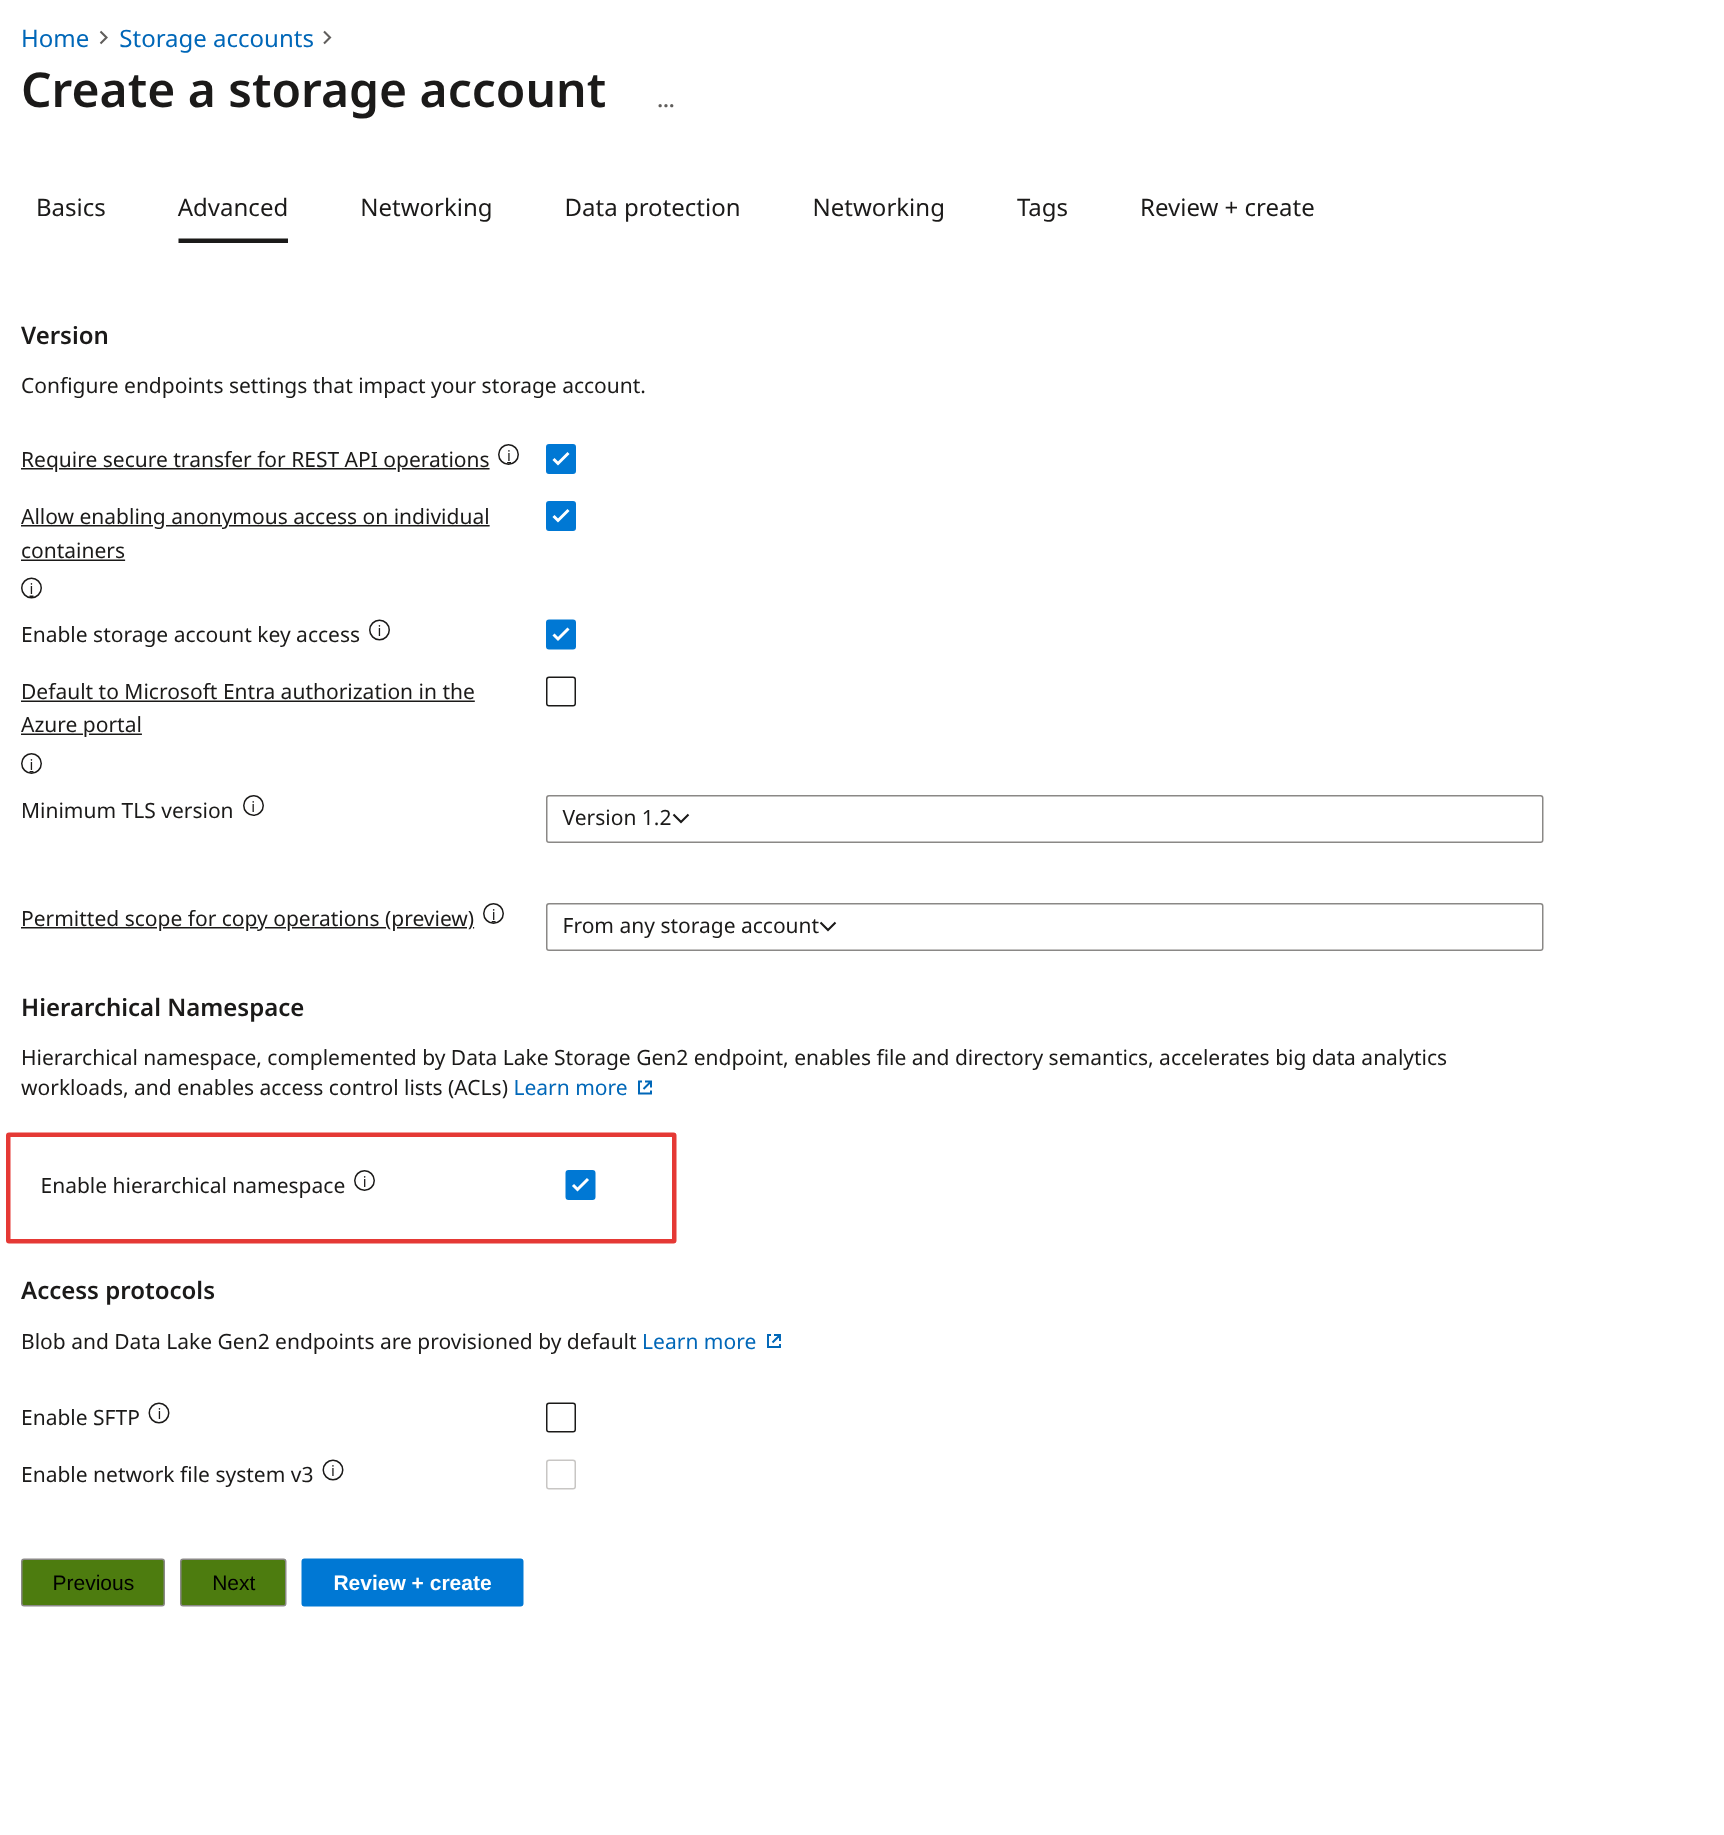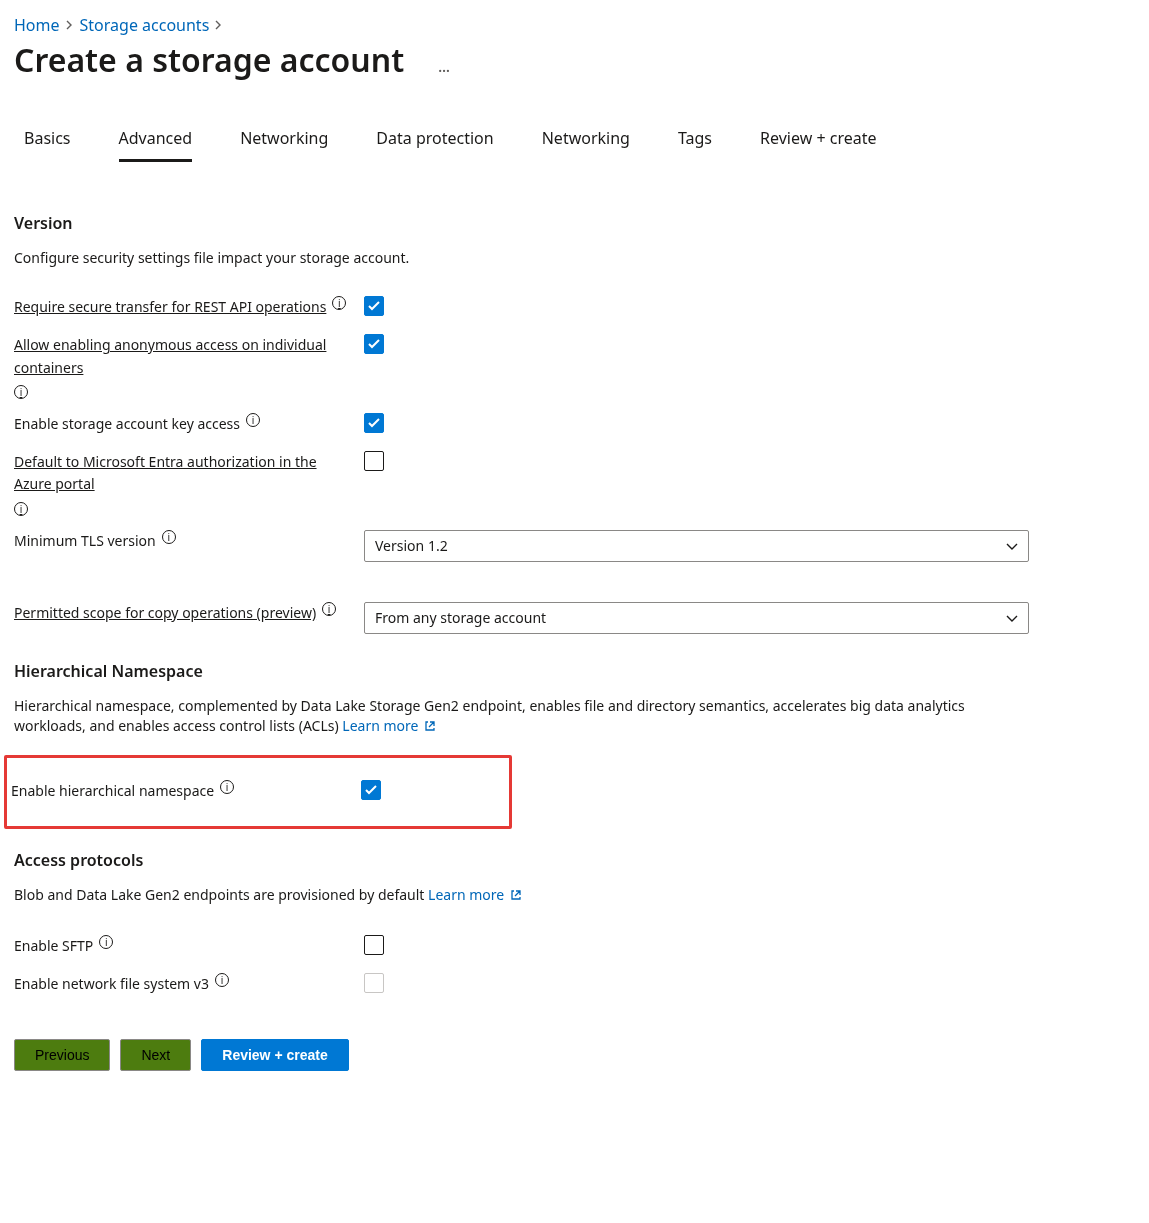"Configure security settings file impact" p.section-desc { text: security settings file -> endpoints settings that }
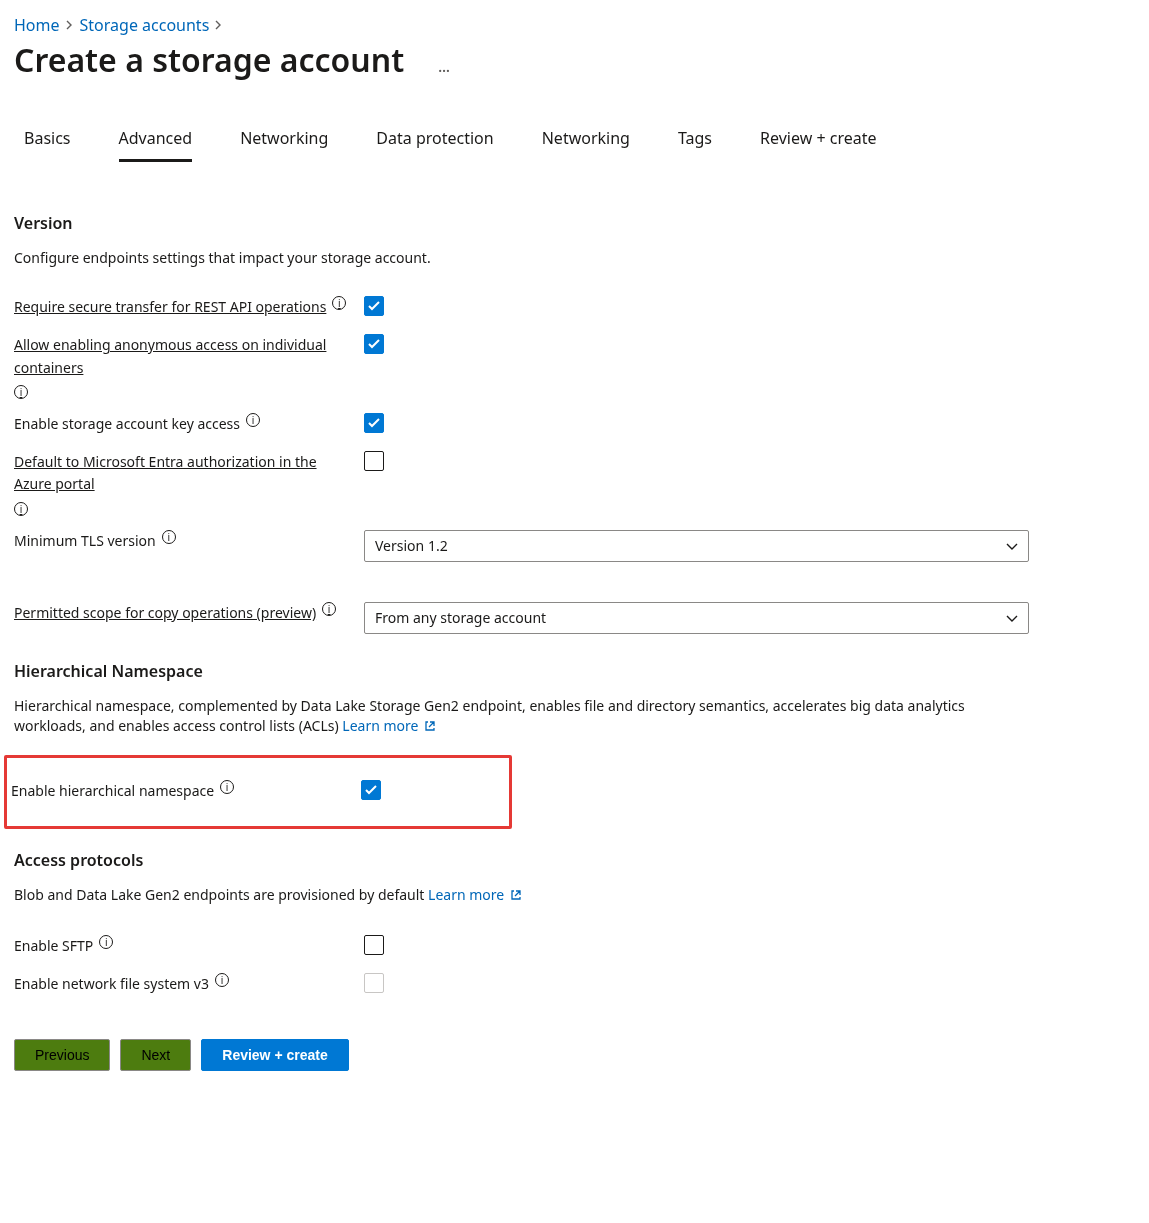"Version 1.2" .select { justify-content: space-between -> flex-start }
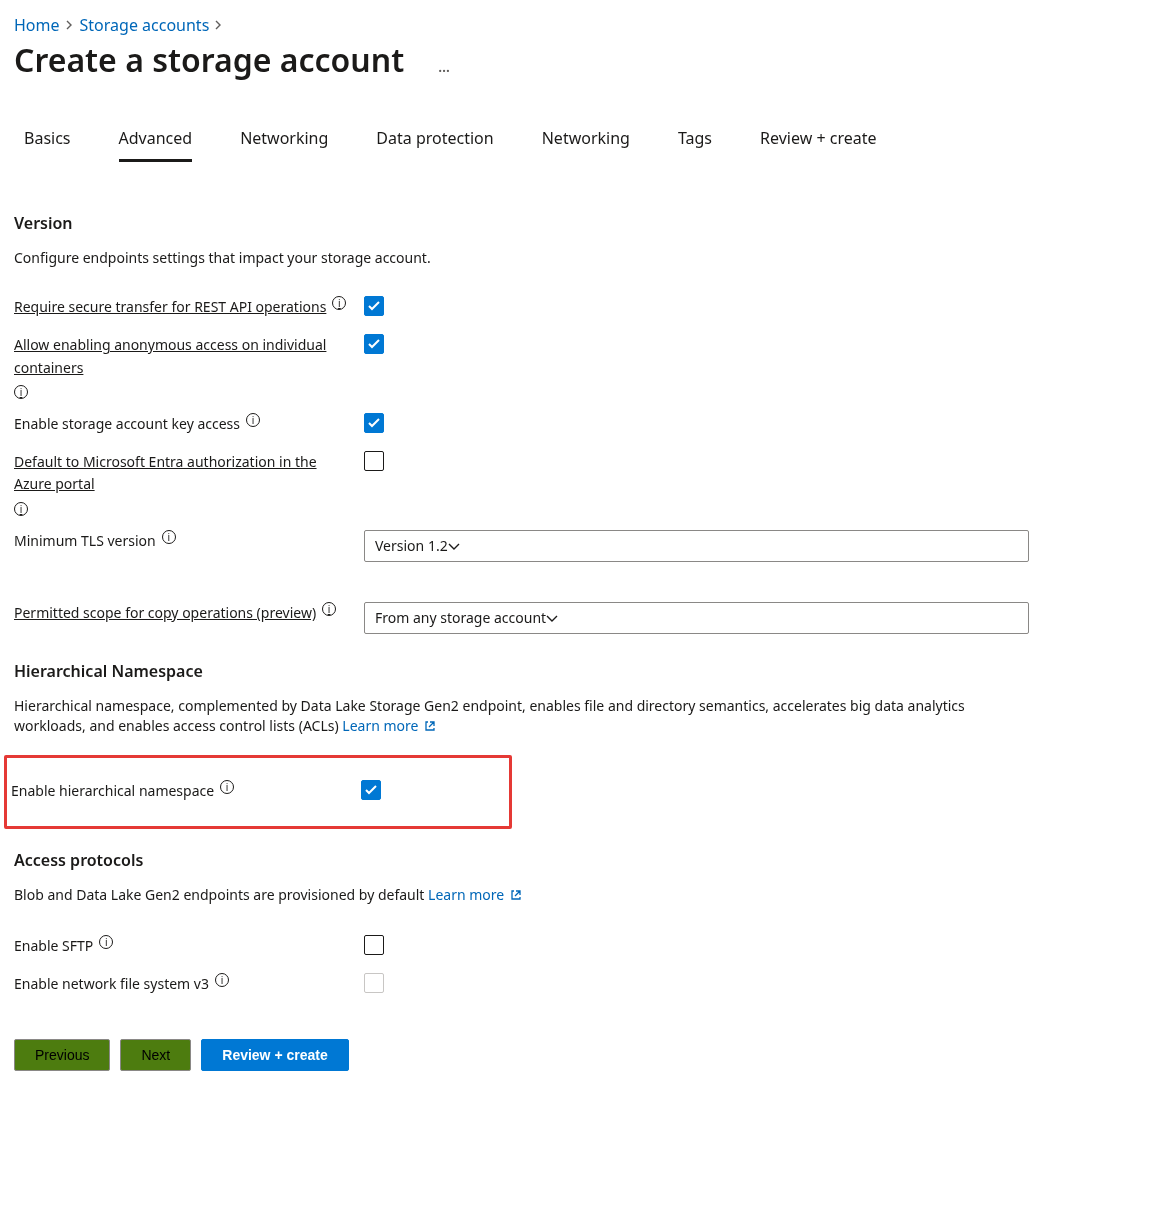"Enable hierarchical namespace" .highlight-box { padding: 22px 4px -> 22px 20px; width: 508px -> 447px }
